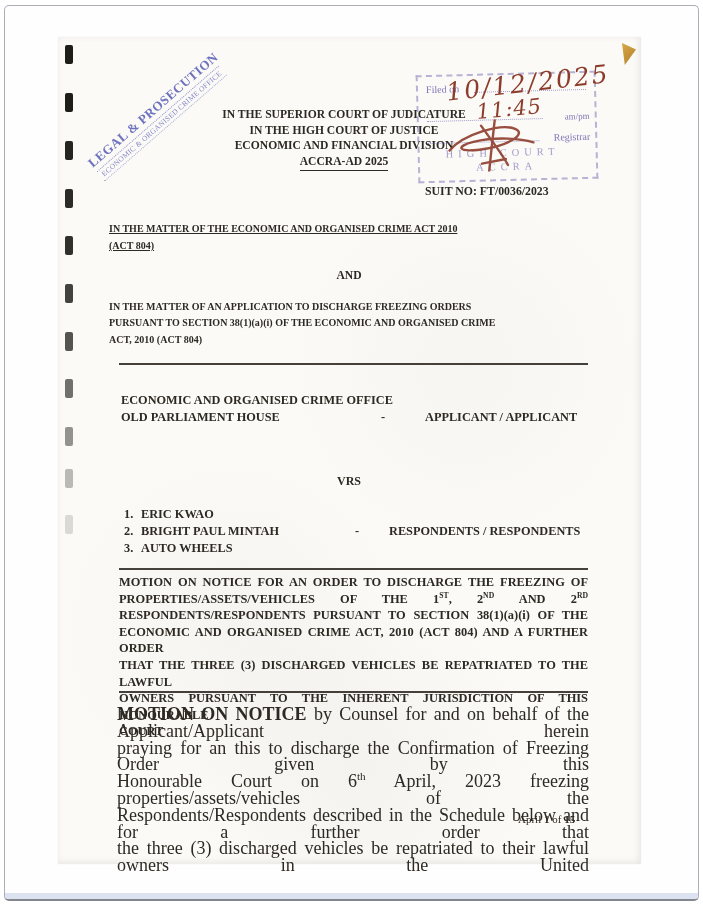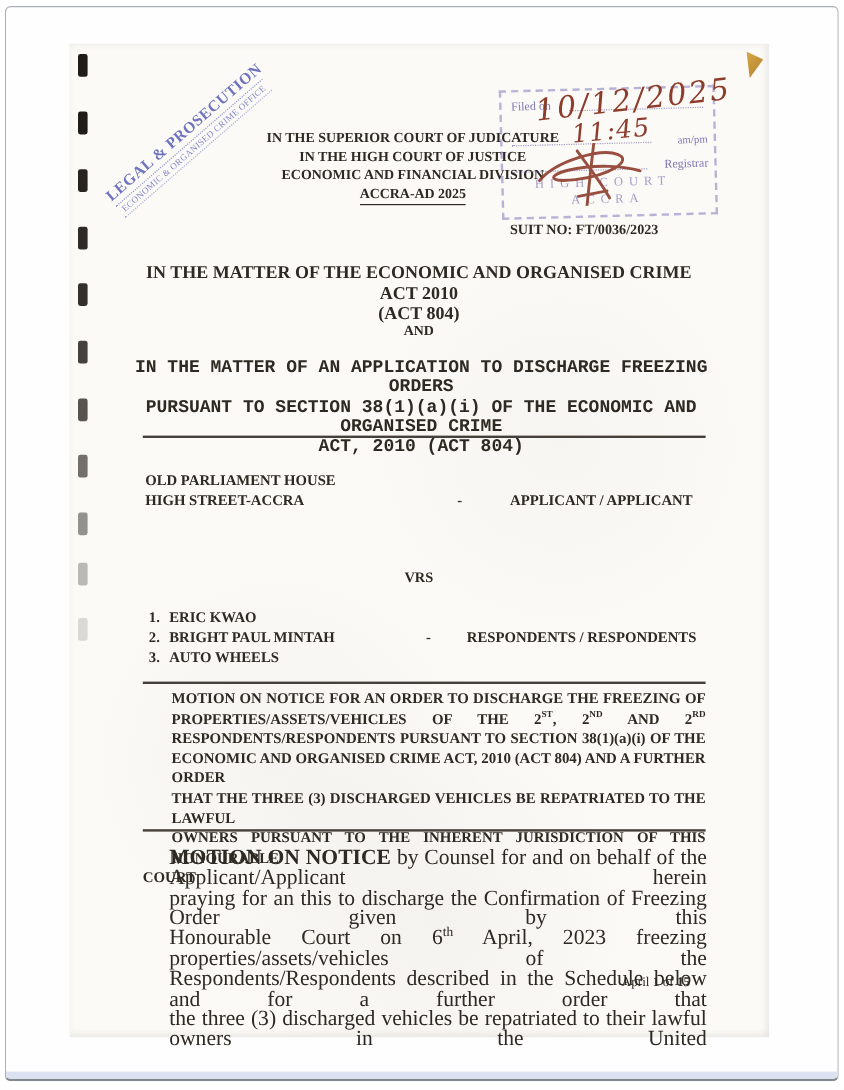"IN THE MATTER OF THE" .matter1 { font-size: 15px -> 10px; text-align: center -> none; text-decoration: none -> underline }
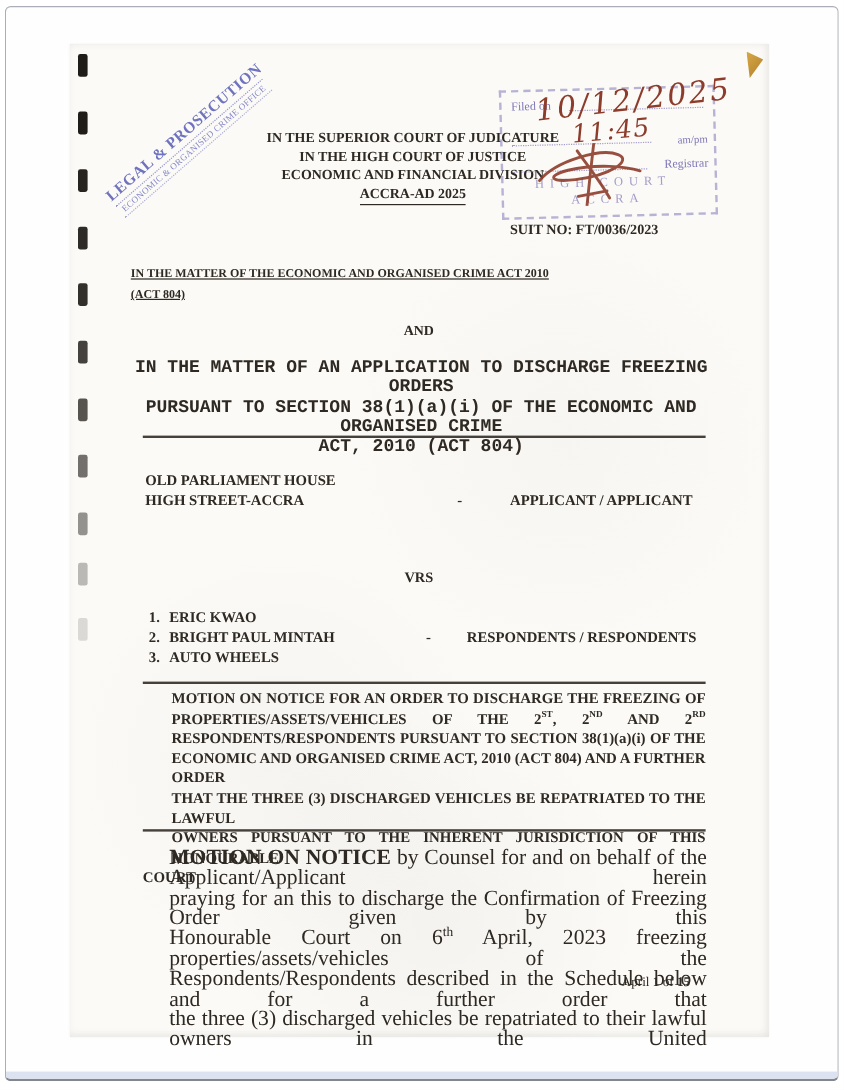"IN THE MATTER OF AN" .matter2 { font-family: Liberation Mono, monospace -> none; font-size: 15px -> 10px; text-align: center -> left }
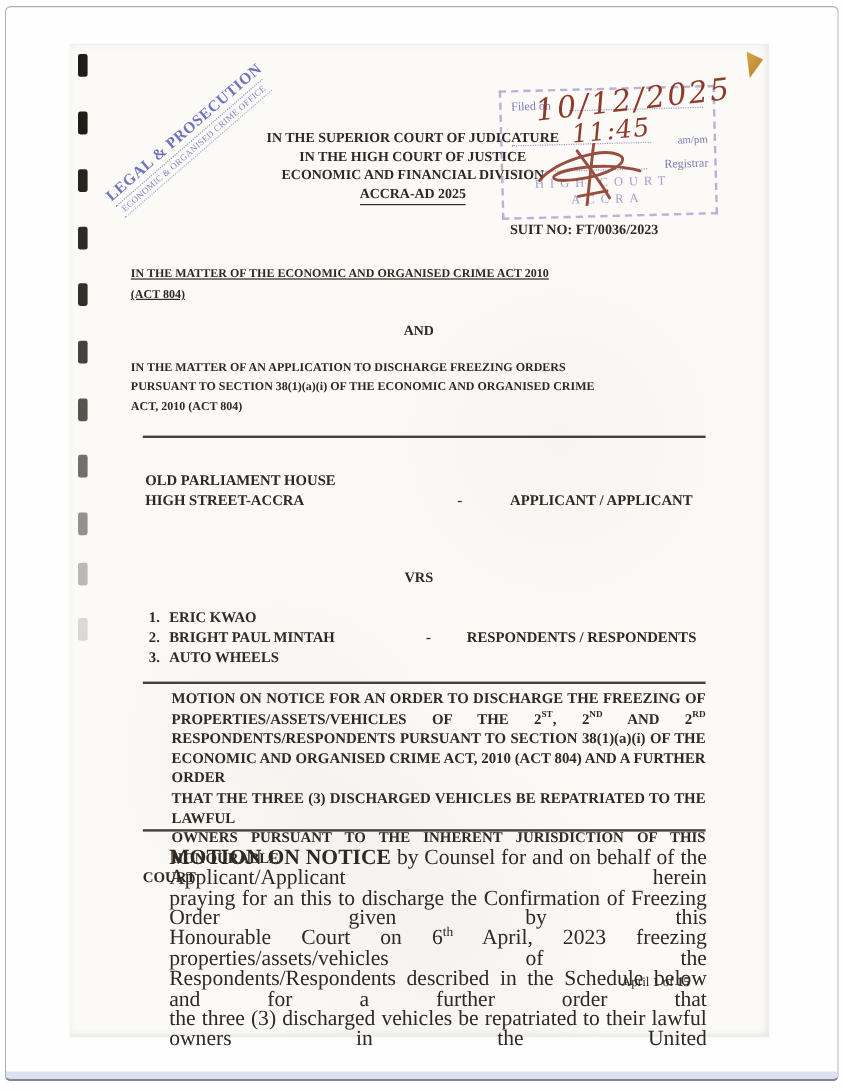"ECONOMIC AND ORGANISED CRIME OFFICE" div { html: none -> <div>ECONOMIC AND ORGANISED CRIME OFFICE</div> }
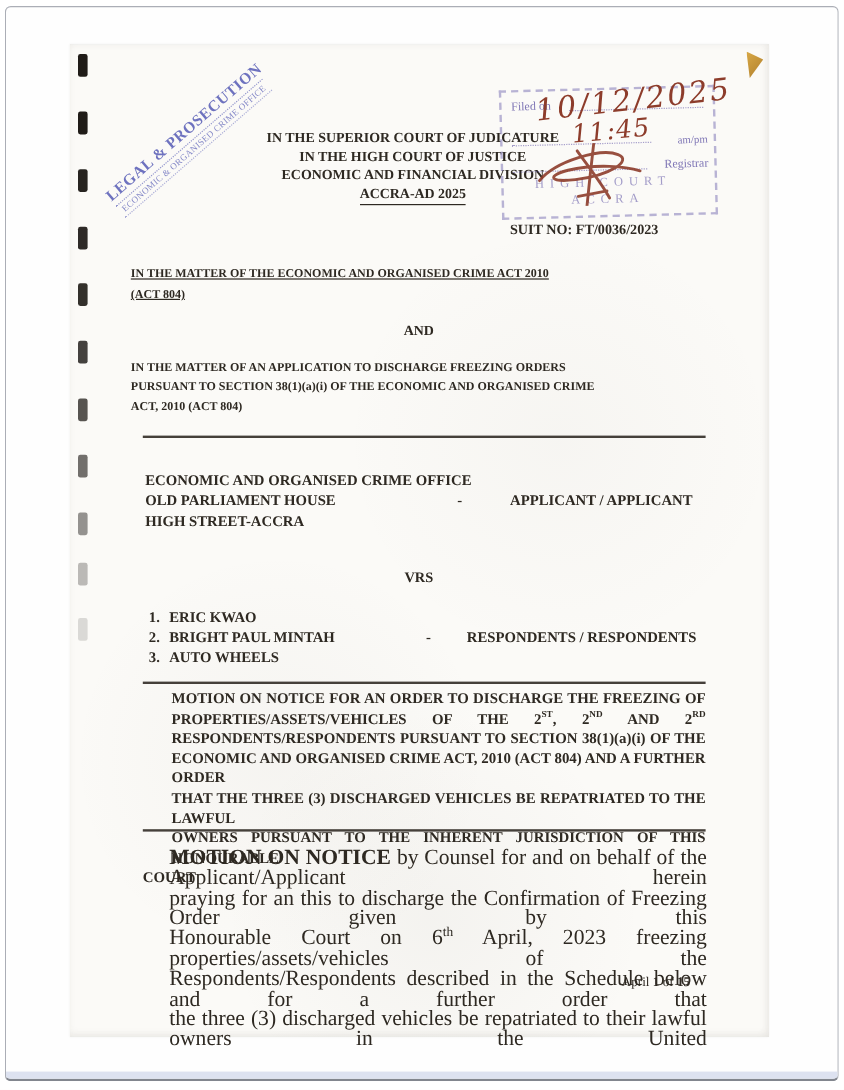"HIGH STREET-ACCRA" div { html: <div>HIGH STREET-ACCRA</div> -> none }
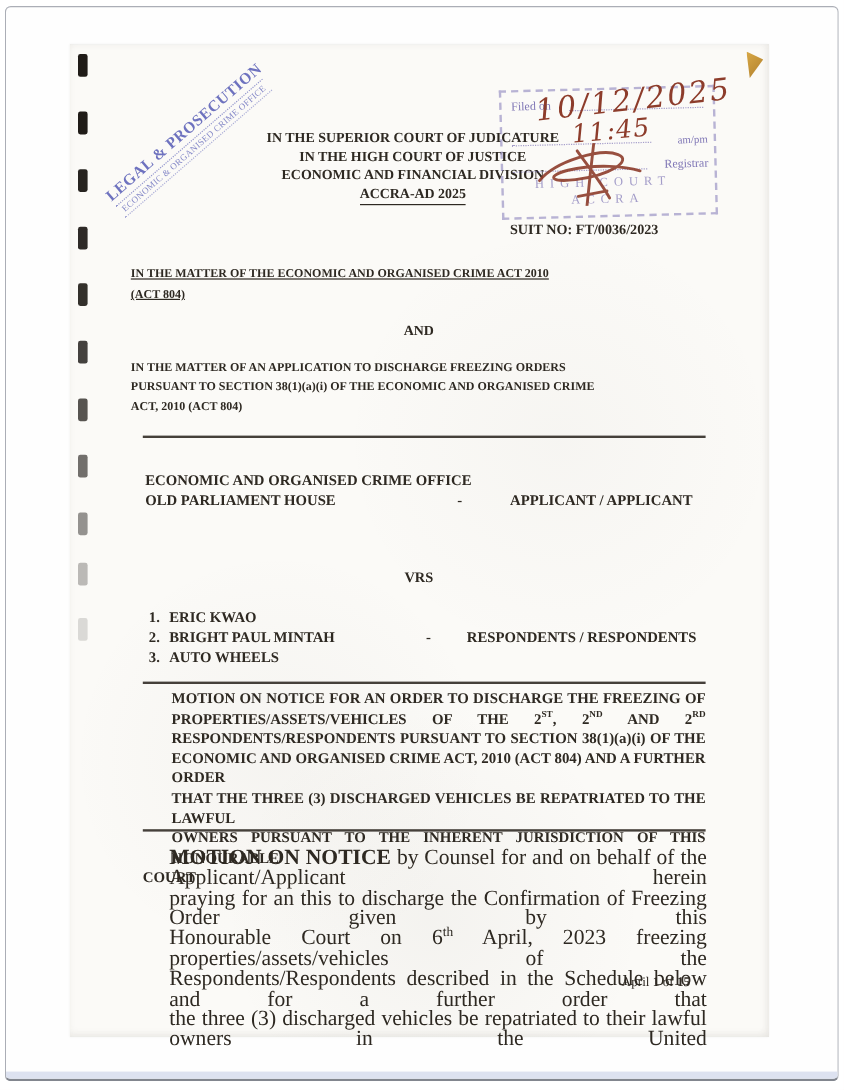"MOTION ON NOTICE FOR AN" .jline { margin-left: 24px -> none }
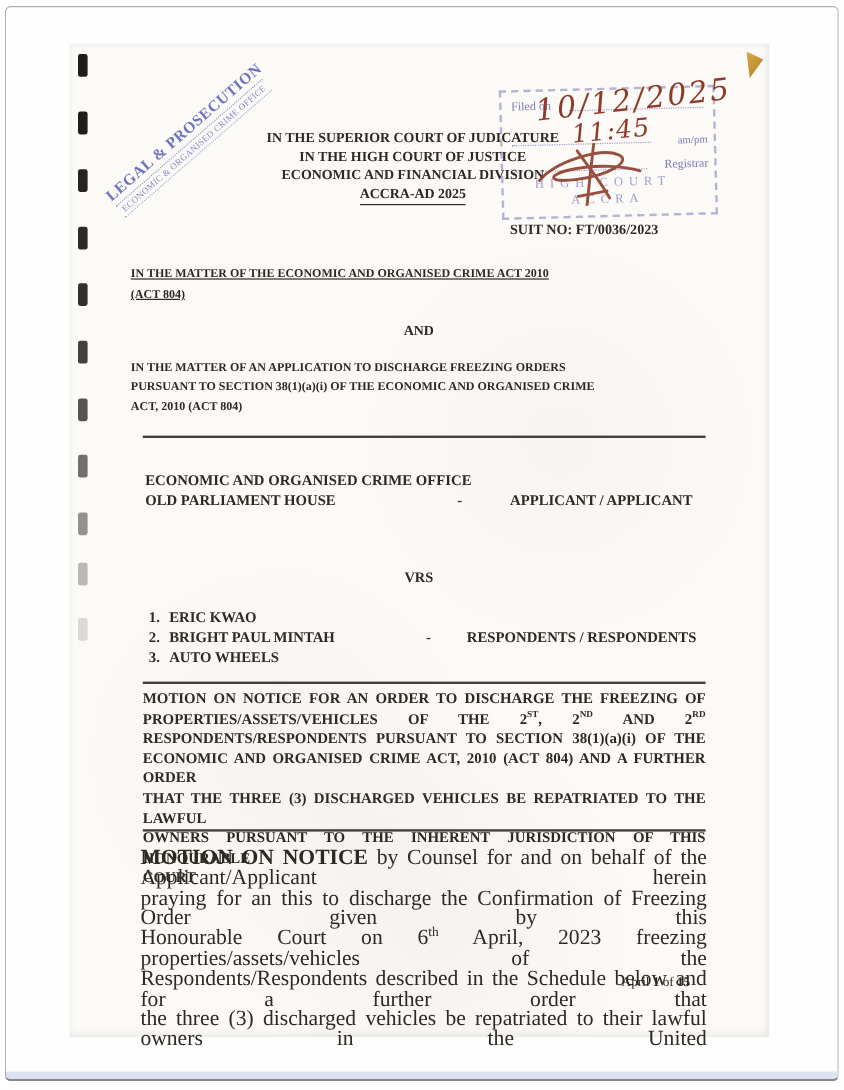"PROPERTIES/ASSETS/VEHICLES OF THE 2" span { text: 2 -> 1 }
